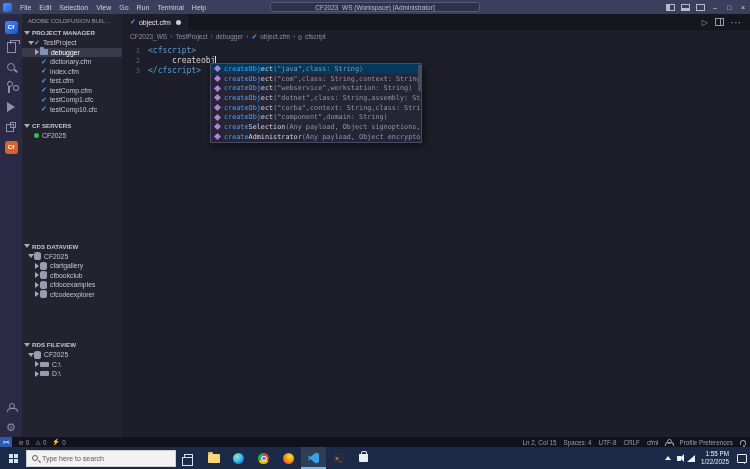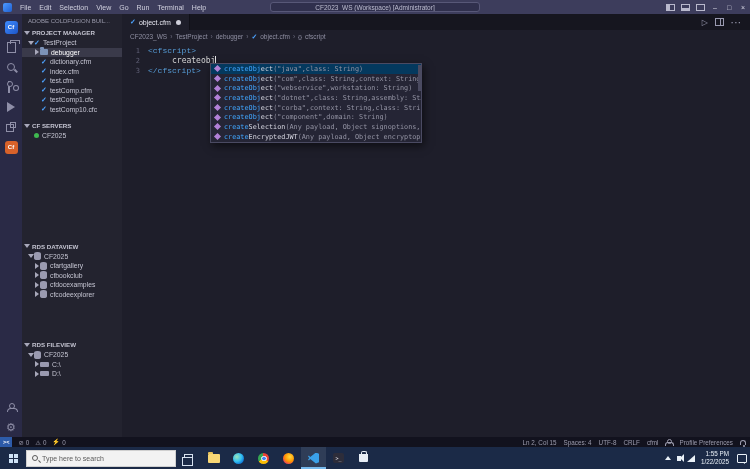"<cfscript>" .tagline .ct { font-family: Liberation Mono, monospace -> none }
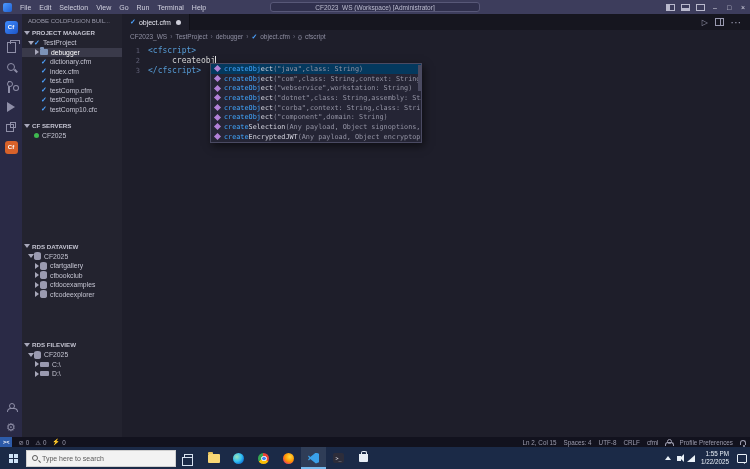"EncryptedJWT" span.rest { text: EncryptedJWT -> Administrator }
